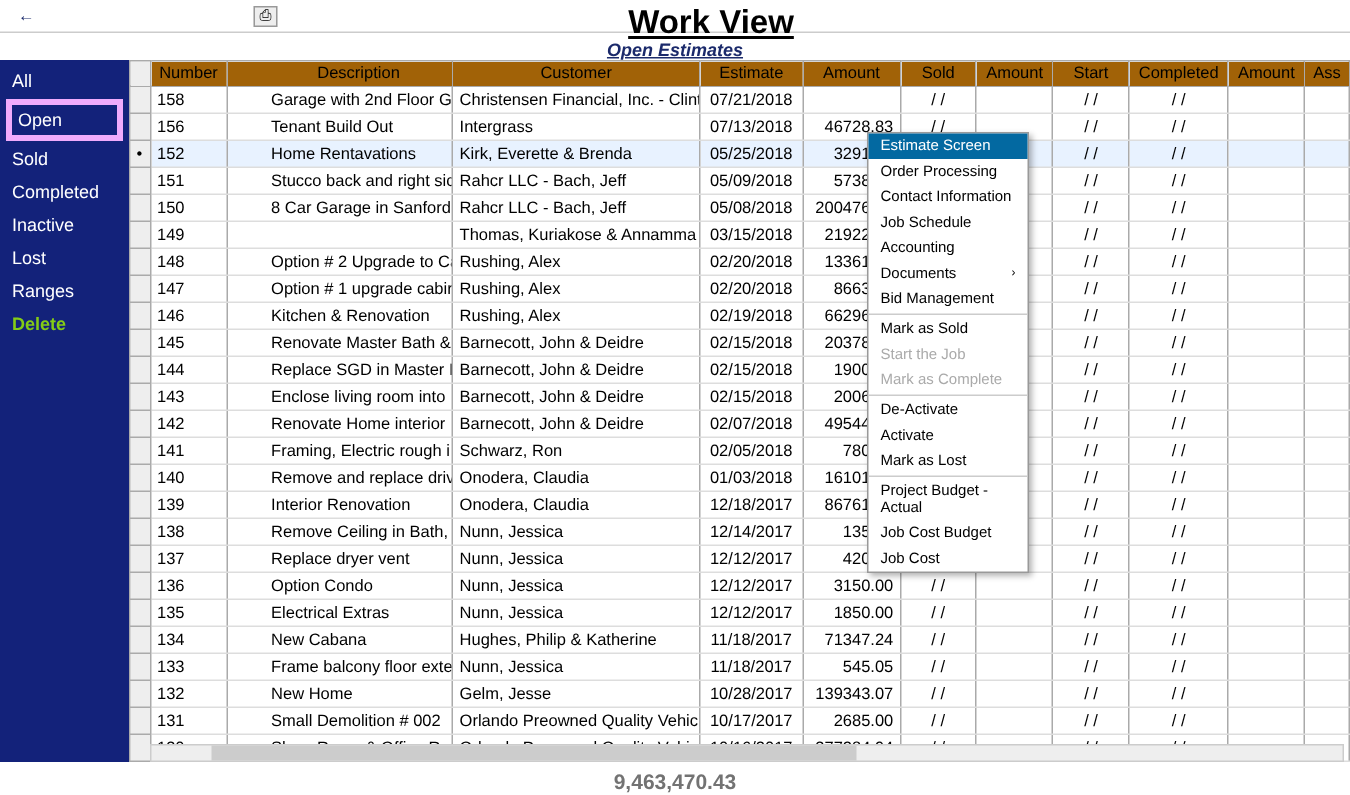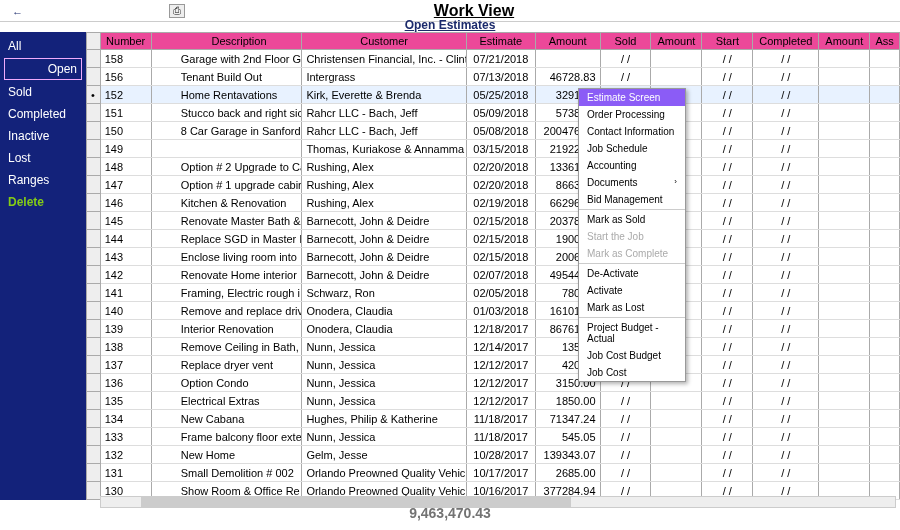"Work View" .title-main { font-size: 16px -> 22px }
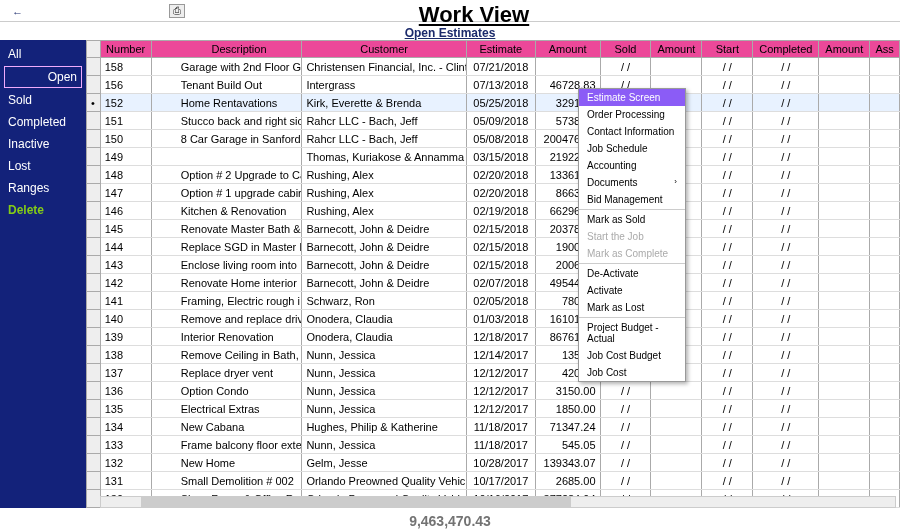"Open Estimates" .title-sub { font-style: none -> italic }
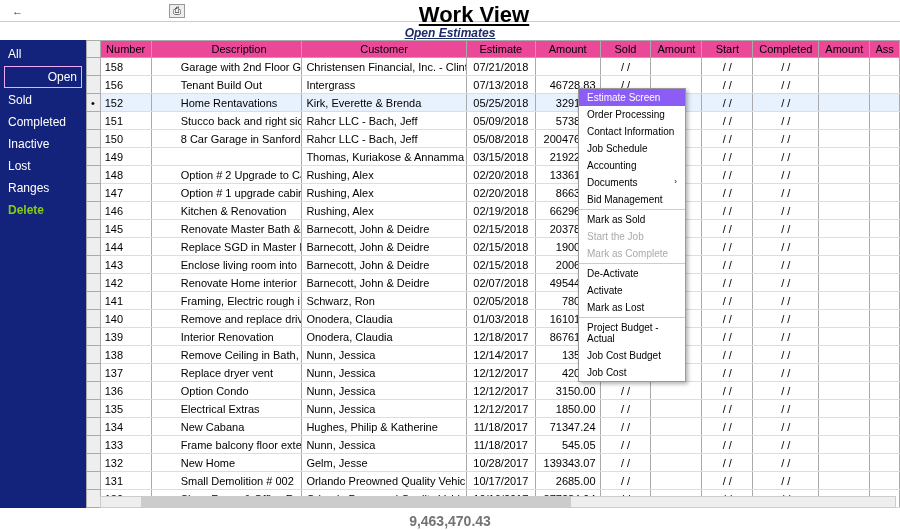"Number" th { background: #ec4899 -> #a16207 }
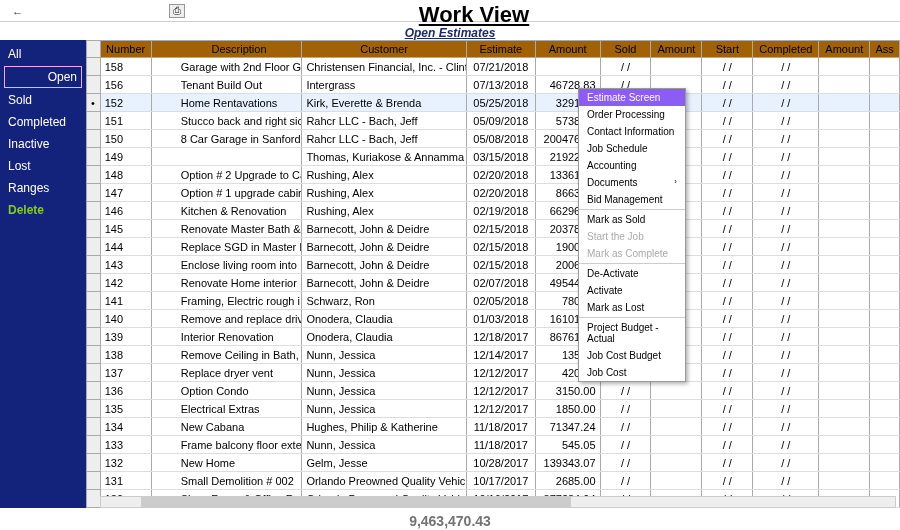"Open" .sidebar-item.selected { border: 1px solid #f0abfc -> 4px solid #f0abfc; text-align: right -> none }
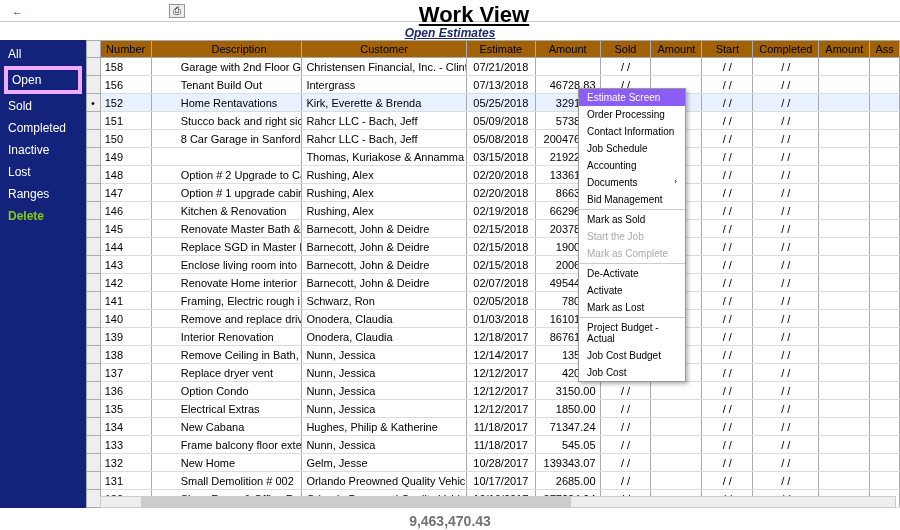"Estimate Screen" .ctx-item.hl { background: #8b5cf6 -> #0369a1 }
